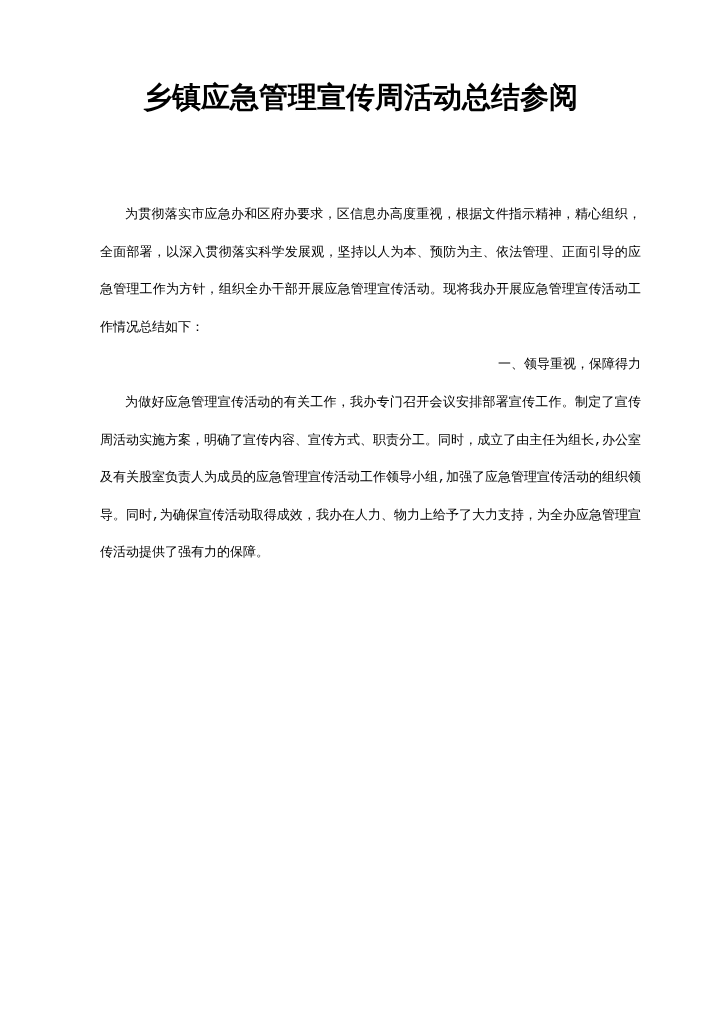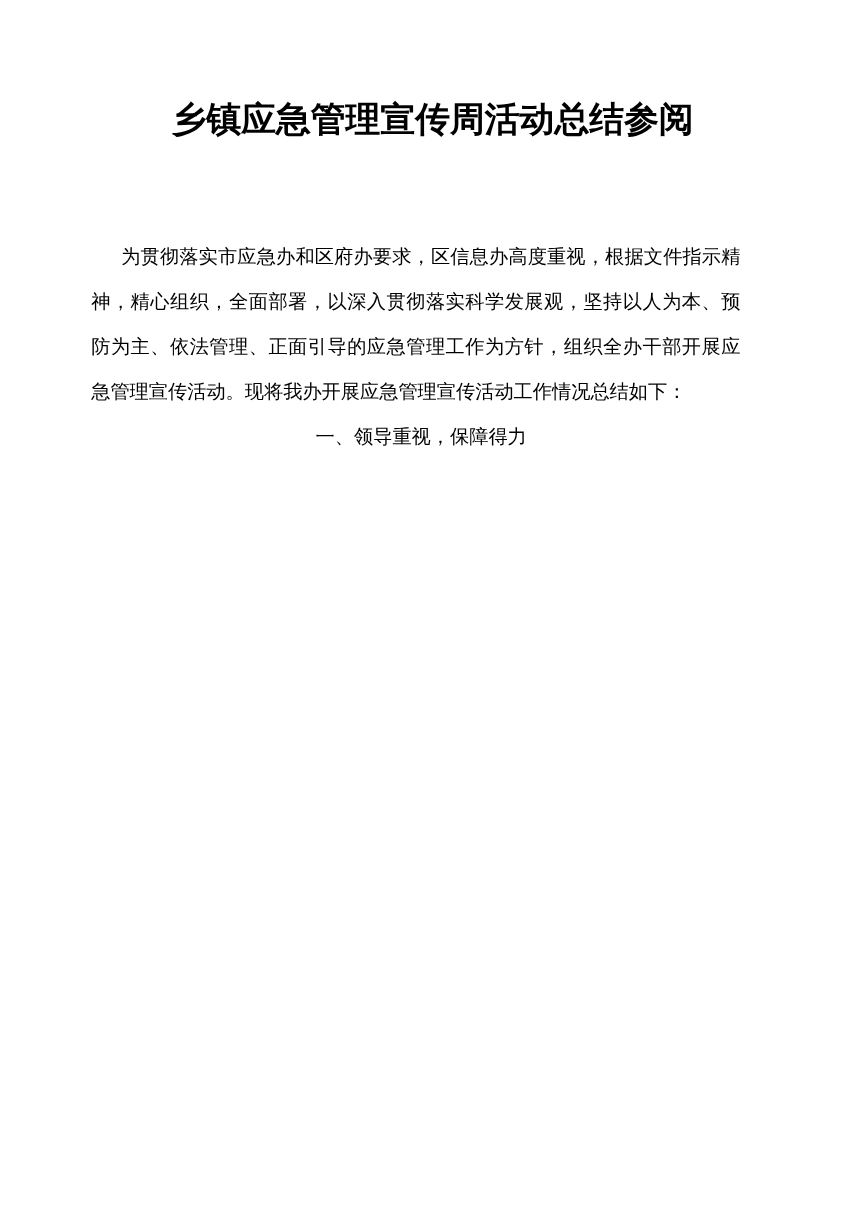"乡镇应急管理宣传周活动总结参阅" .page { font-family: Liberation Serif, serif -> Liberation Mono, monospace }
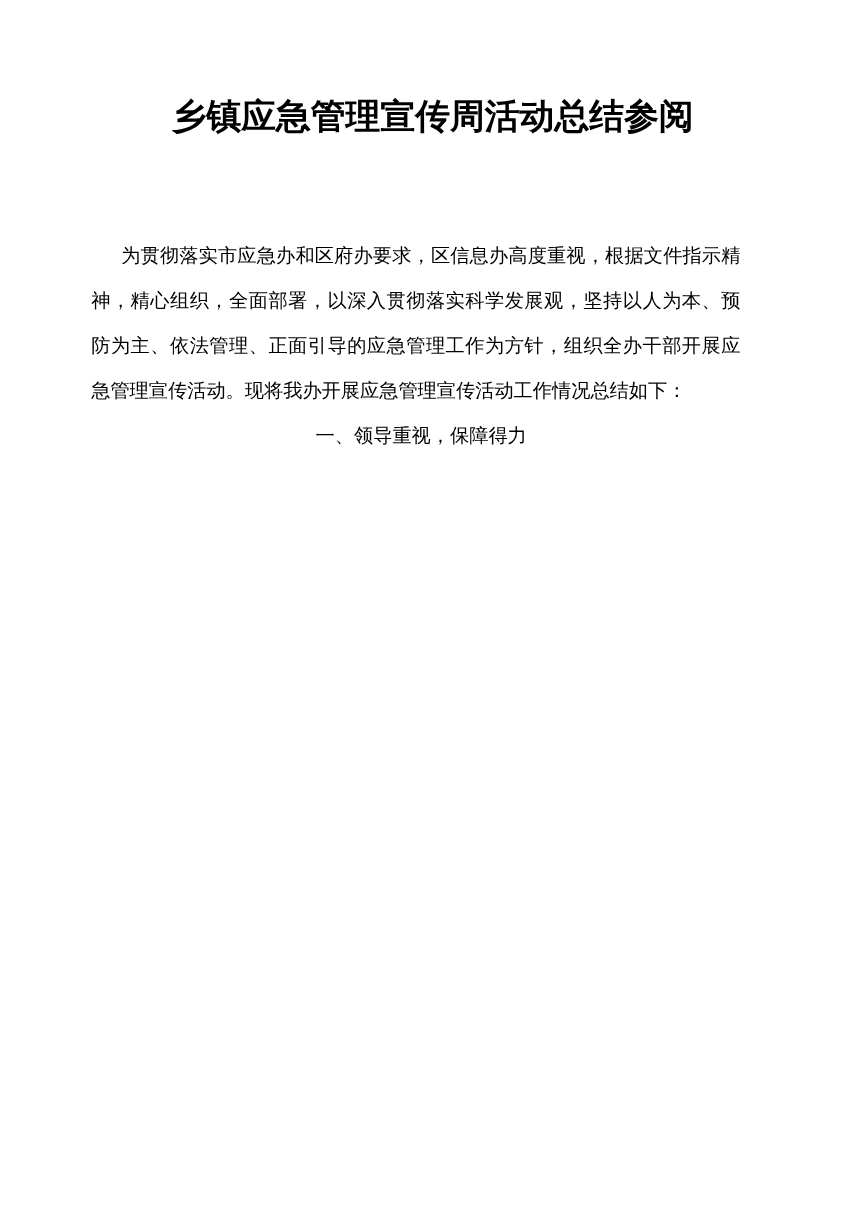"为贯彻落实市应急办和区府办要求，区信息办高度重视，根据文件指示精神，精心组织，全" .doc-body { font-size: 16px -> 13px; left: 76px -> 100px }
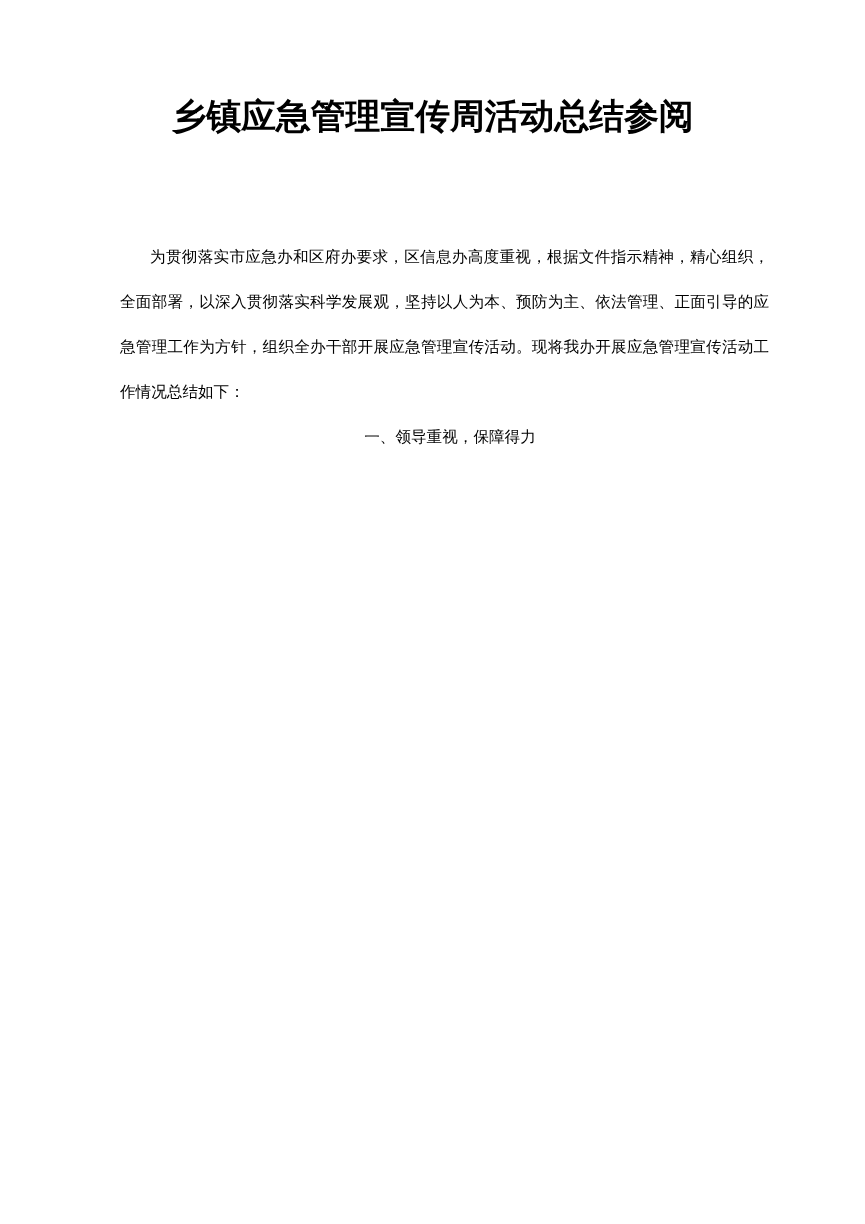"一、领导重视，保障得力" .doc-body p.heading { text-align: center -> right }
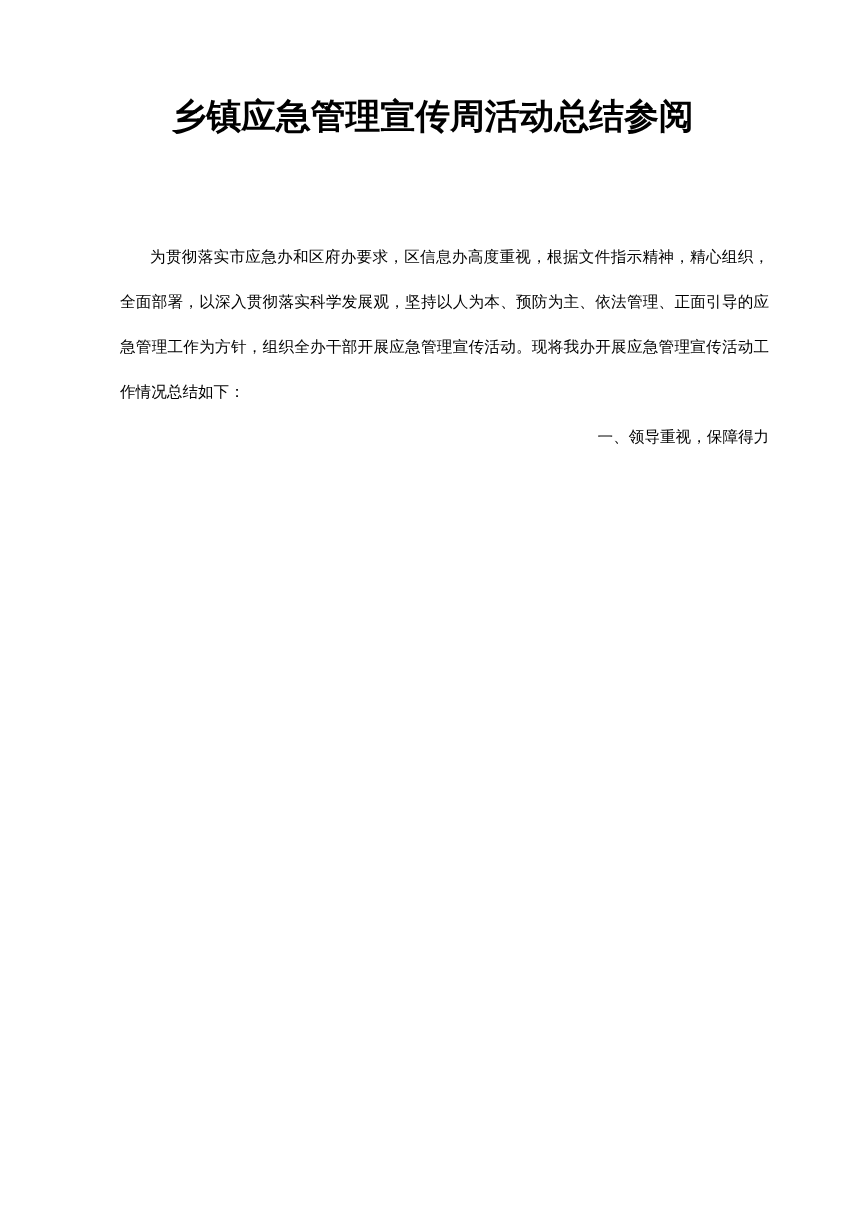"为做好应急管理宣传活动的有关工作，我办专门召开会议安排部署宣传工作。制定了宣传周" p.paragraph { html: none -> <p>为做好应急管理宣传活动的有关工作，我办专门召开会议安排部署宣传工作。制定了宣传周活动实施方案，明确了宣传内容、宣传方式、职责分工。同时，成立了由主任为组长,办公室及有关股室负责人为成员的应急管理宣传活动工作领导小组,加强了应急管理宣传活动的组织领导。同时,为确保宣传活动取得成效，我办在人力、物力上给予了大力支持，为全办应急管理宣传活动提供了强有力的保障。</p> }
